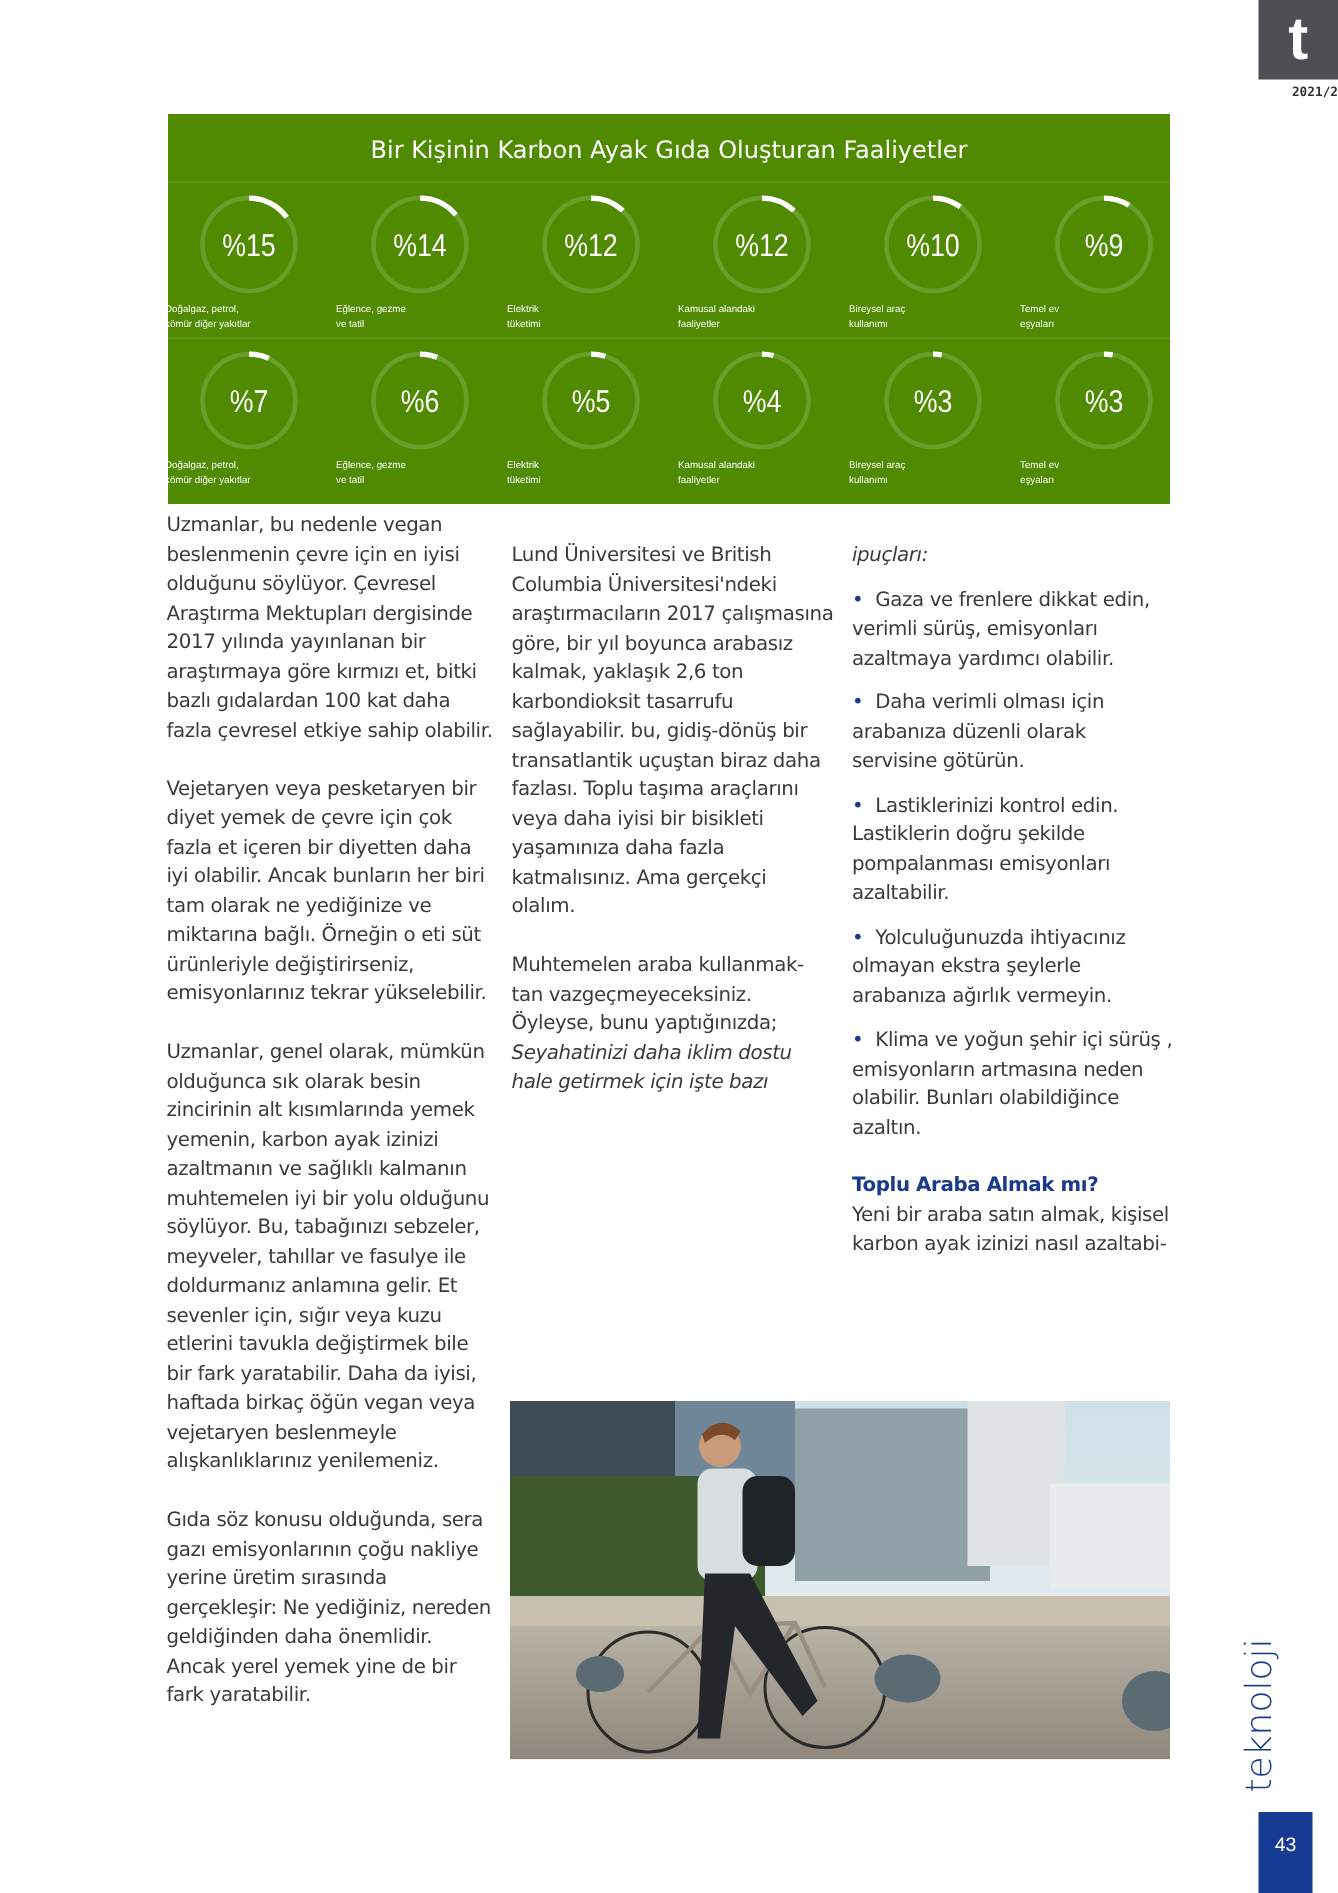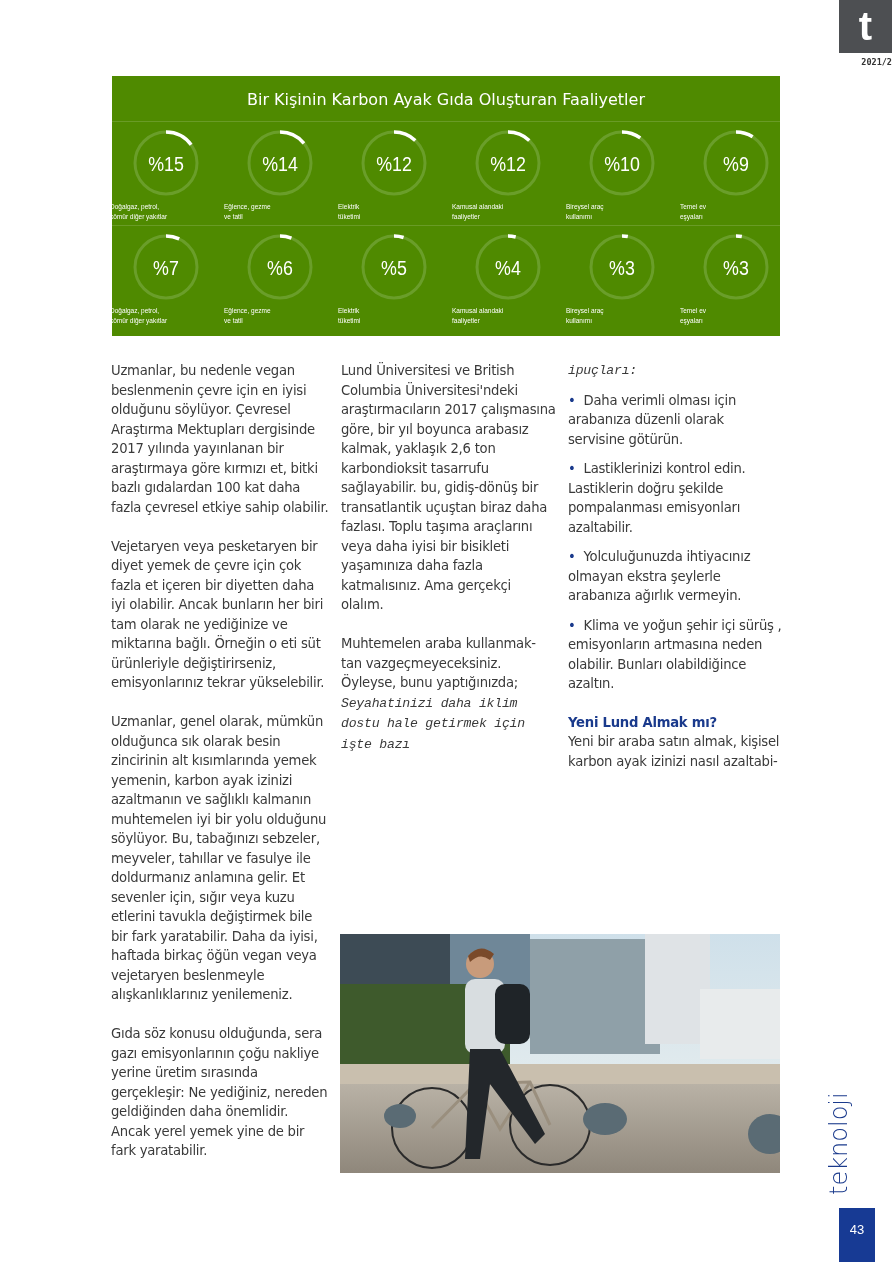"Uzmanlar, bu nedenle vegan beslenmenin" div.col { top: 361px -> 341px }
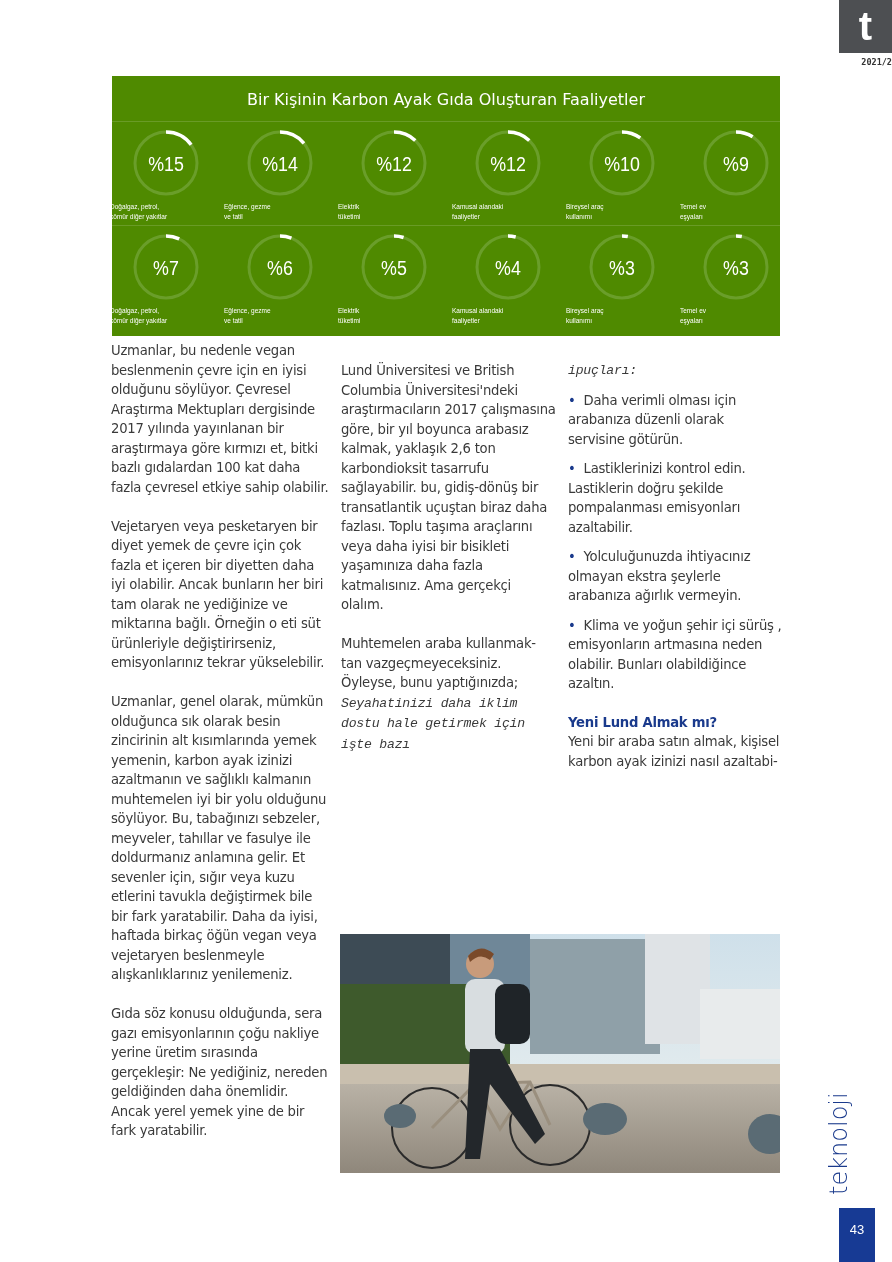"ipuçları:" .it { font-family: Liberation Mono, monospace -> none }
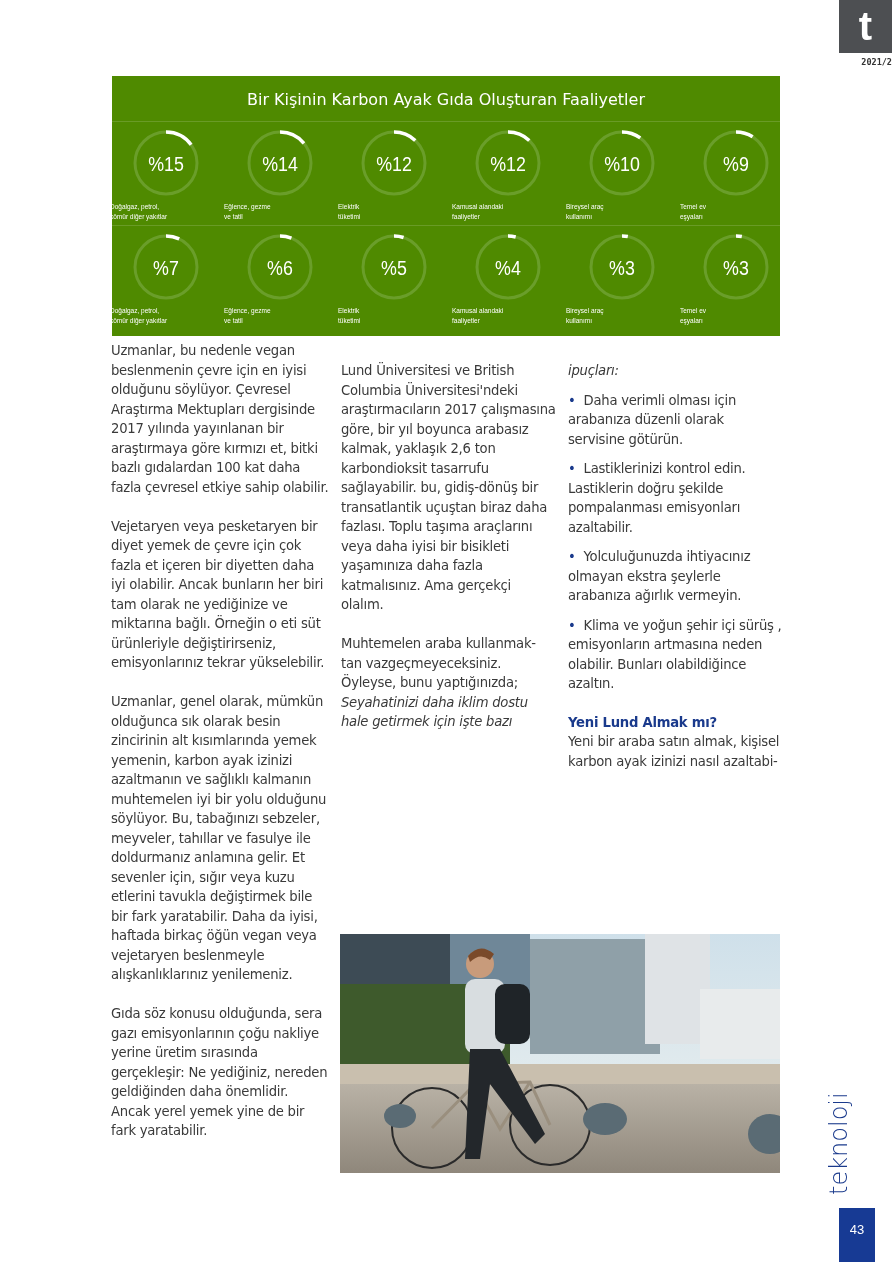"• Gaza ve frenlere dikkat" p { html: none -> <p><span>•</span><span>Gaza ve frenlere dikkat edin, verimli sürüş, emisyonları azaltmaya yardımcı olabilir.</span></p> }
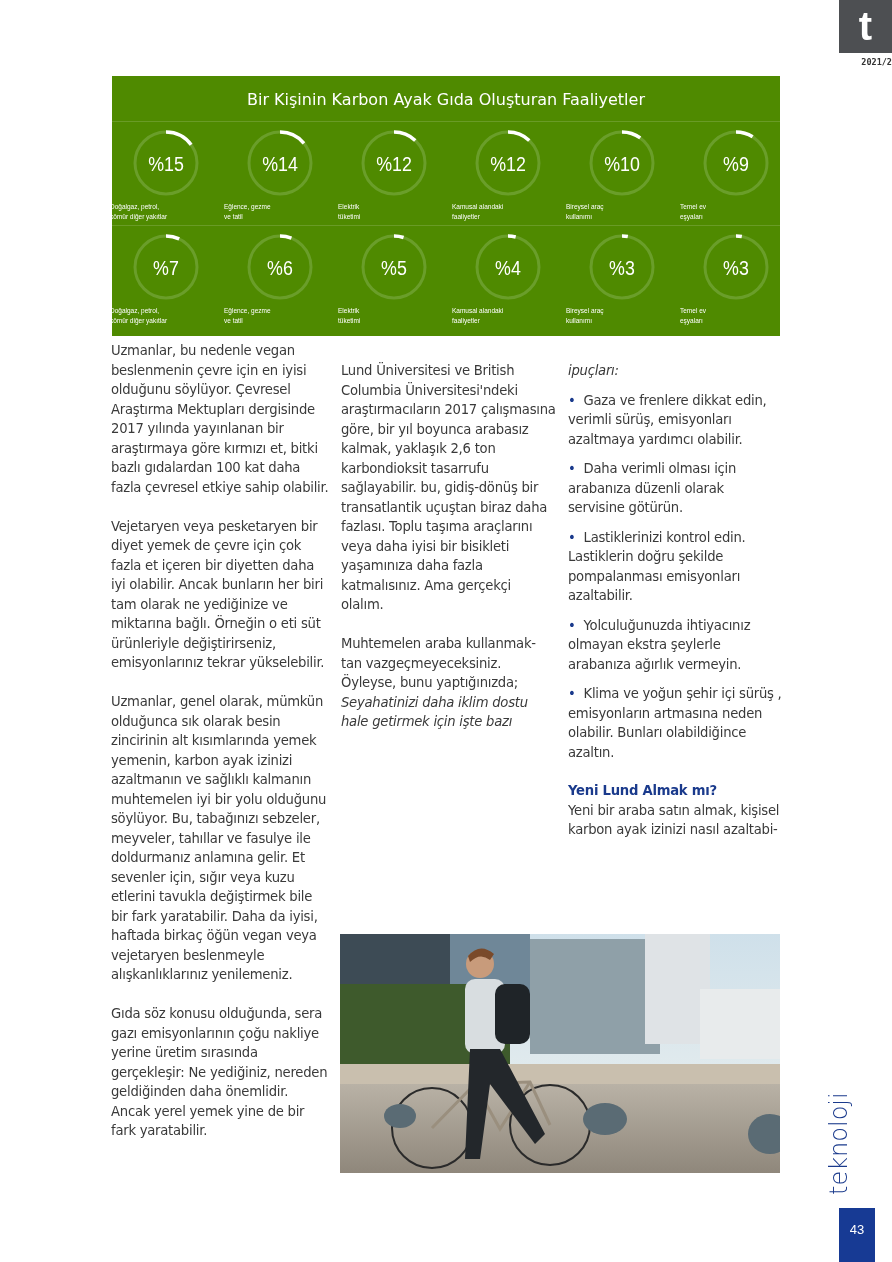"Yeni Lund Almak mı?" div.h-blue { text: Yeni Lund -> Toplu Araba }
